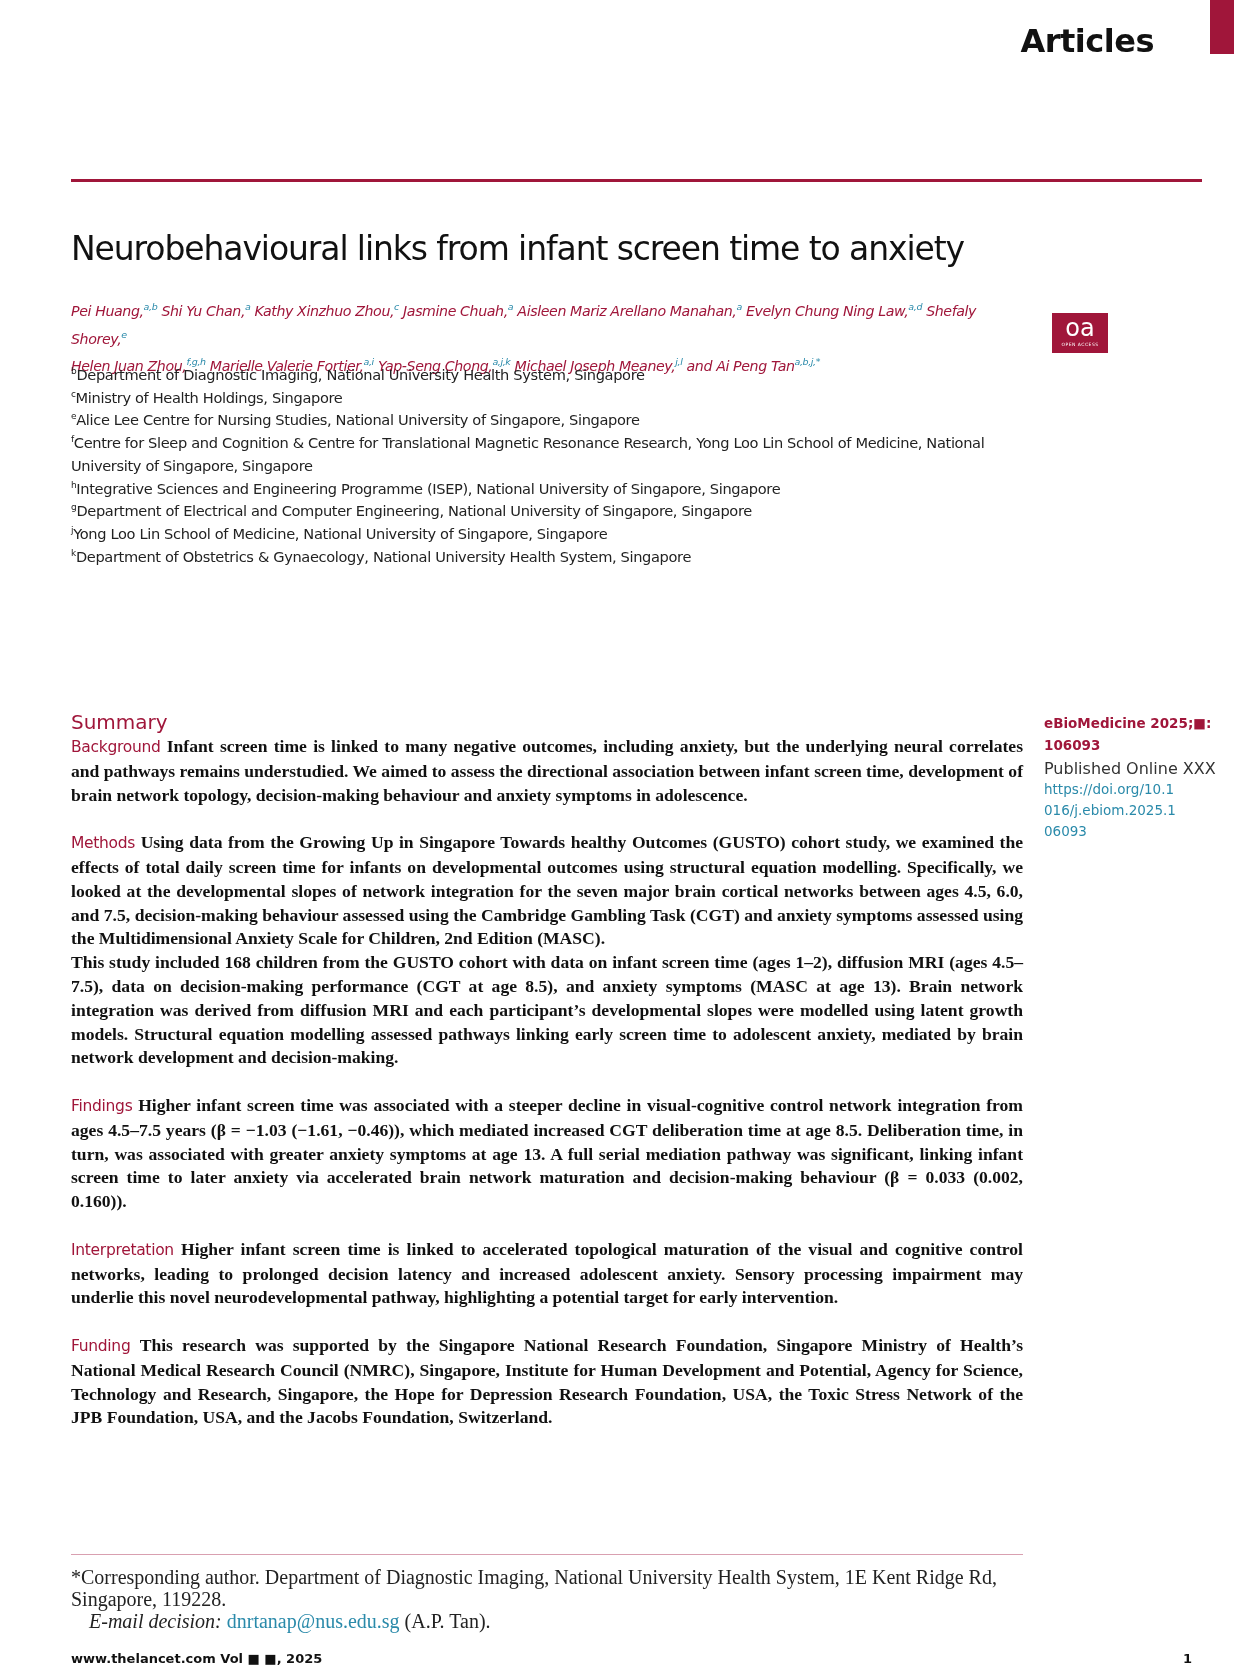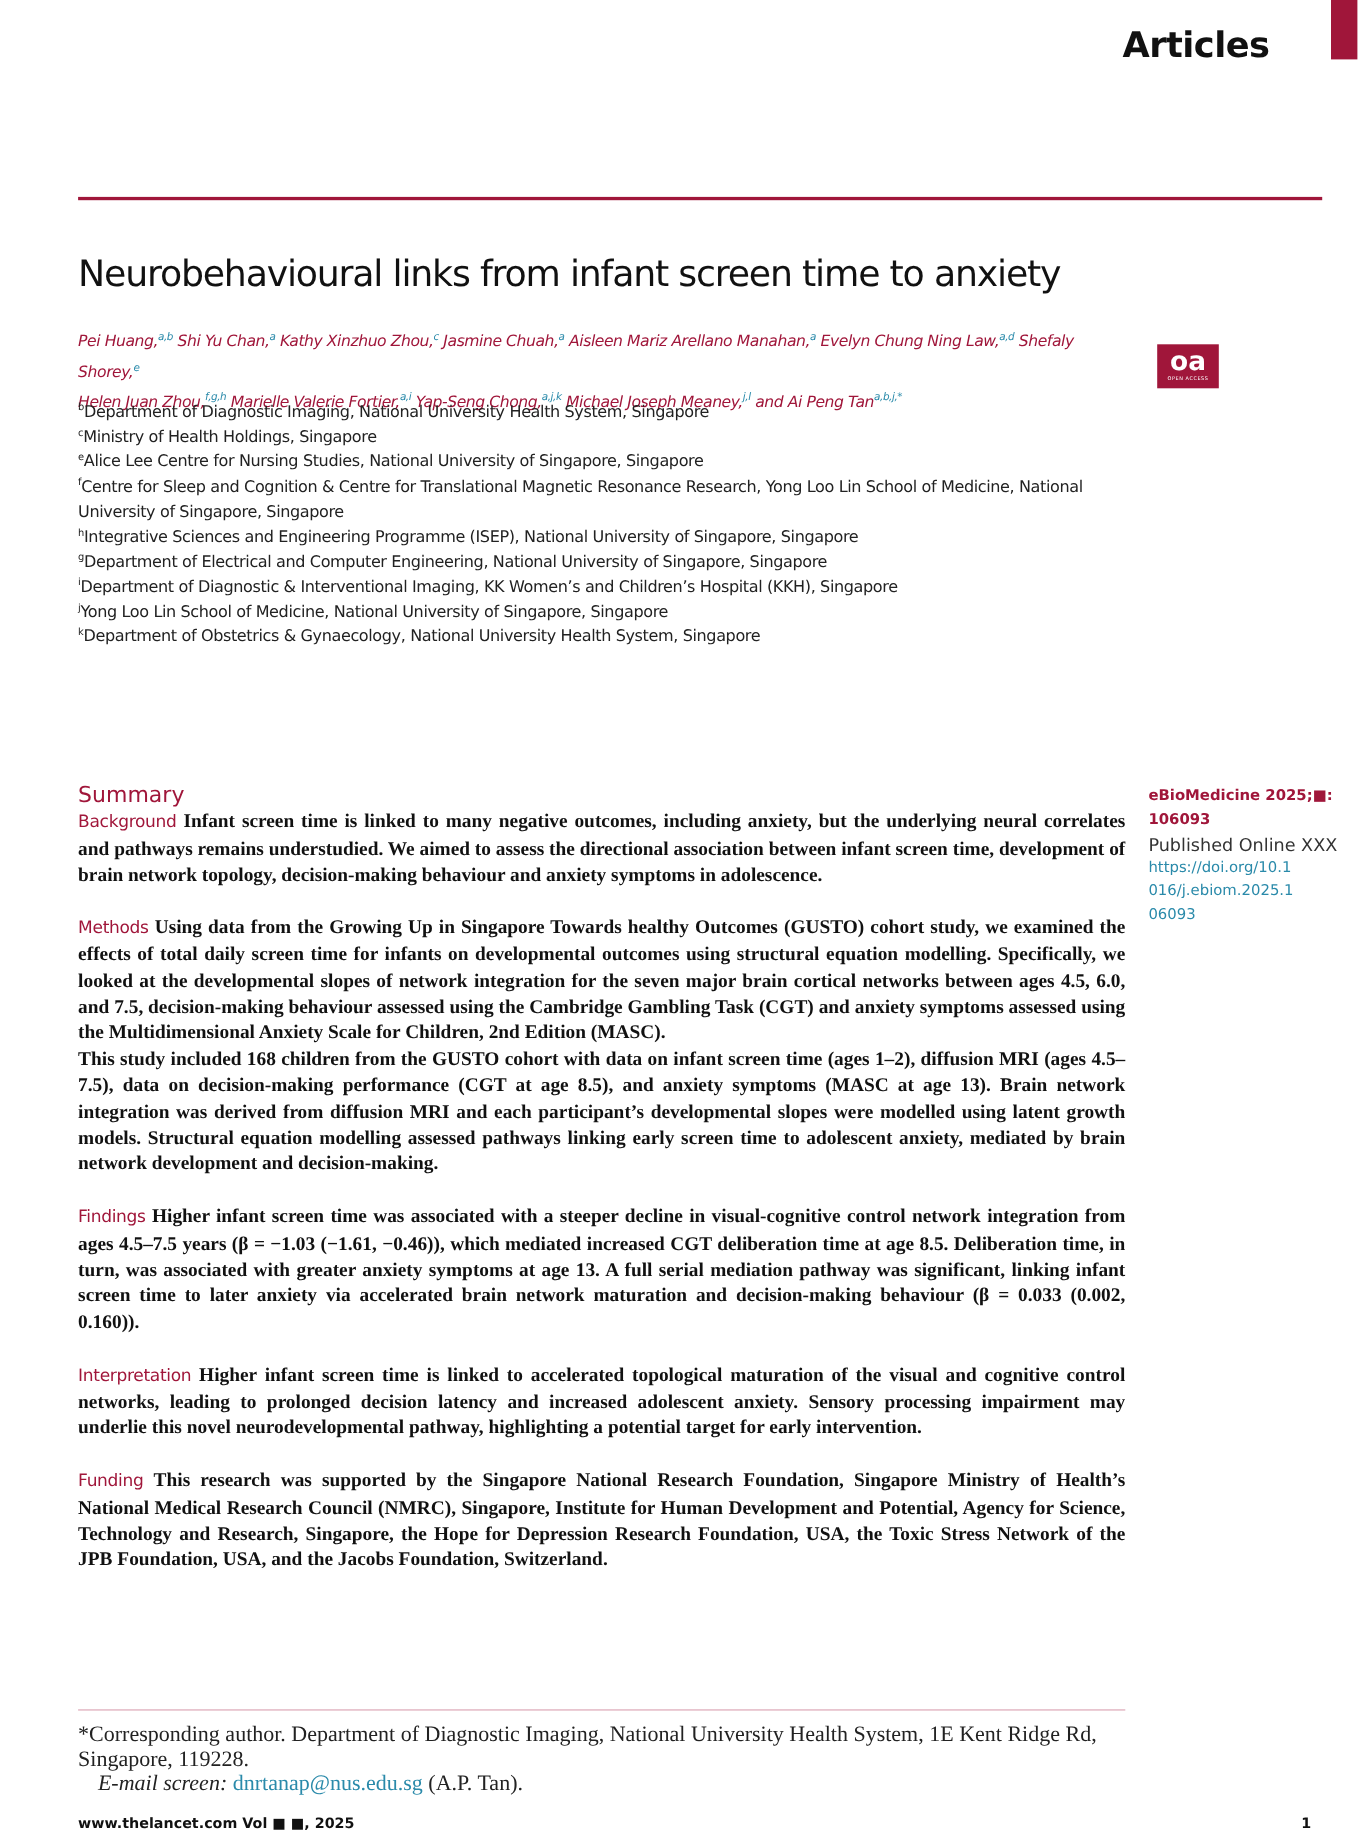"oa" .oa-badge .oa { font-weight: bold -> normal }
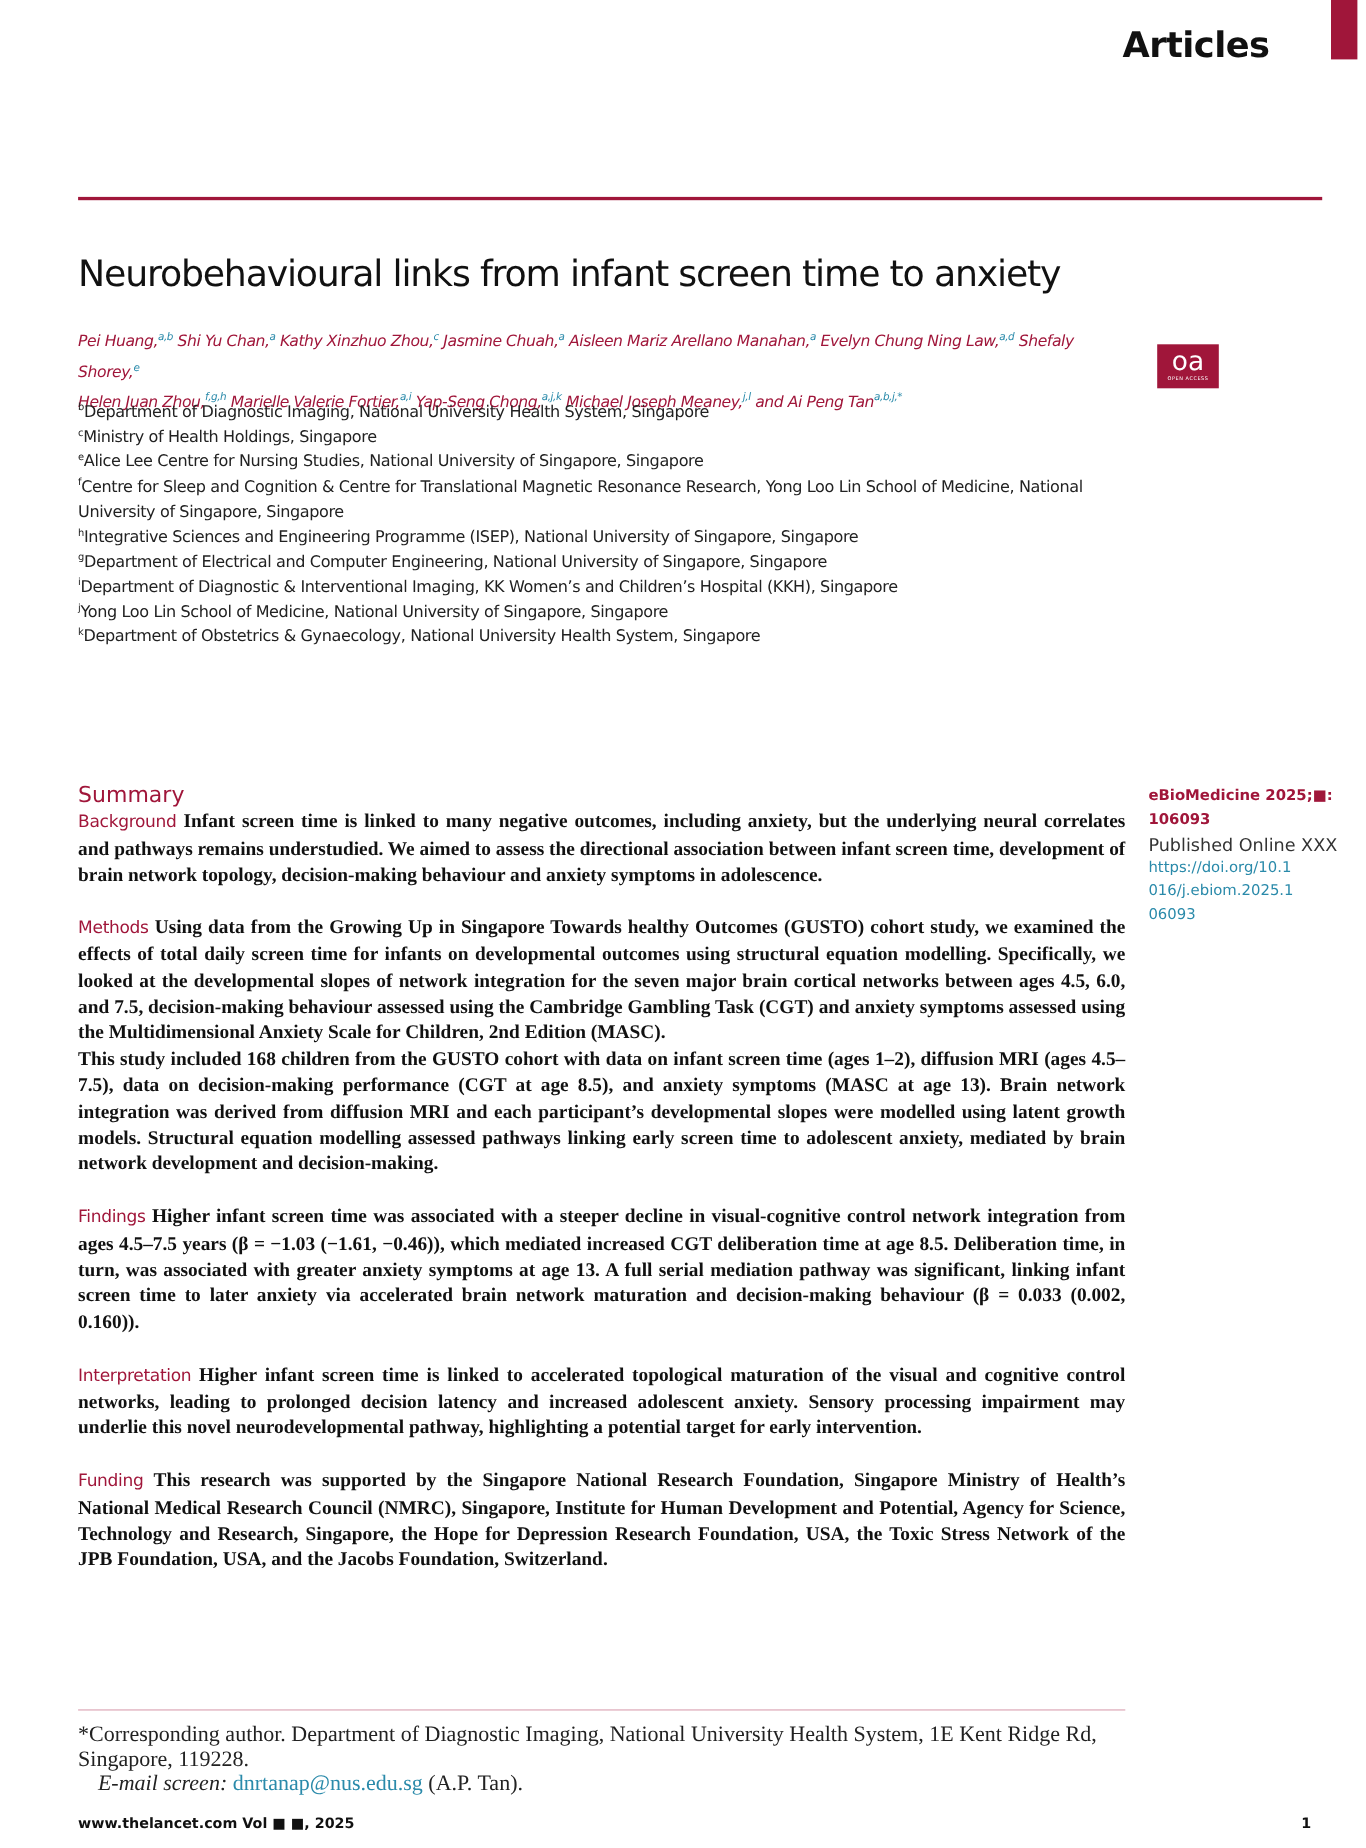"iDepartment of Diagnostic &" div.aff { html: <div><sup>i</sup><span>Department of Diagnostic &amp; Interventional Imaging, KK Women’s and Children’s Hospital (KKH), Singapore</span></div> -> none }
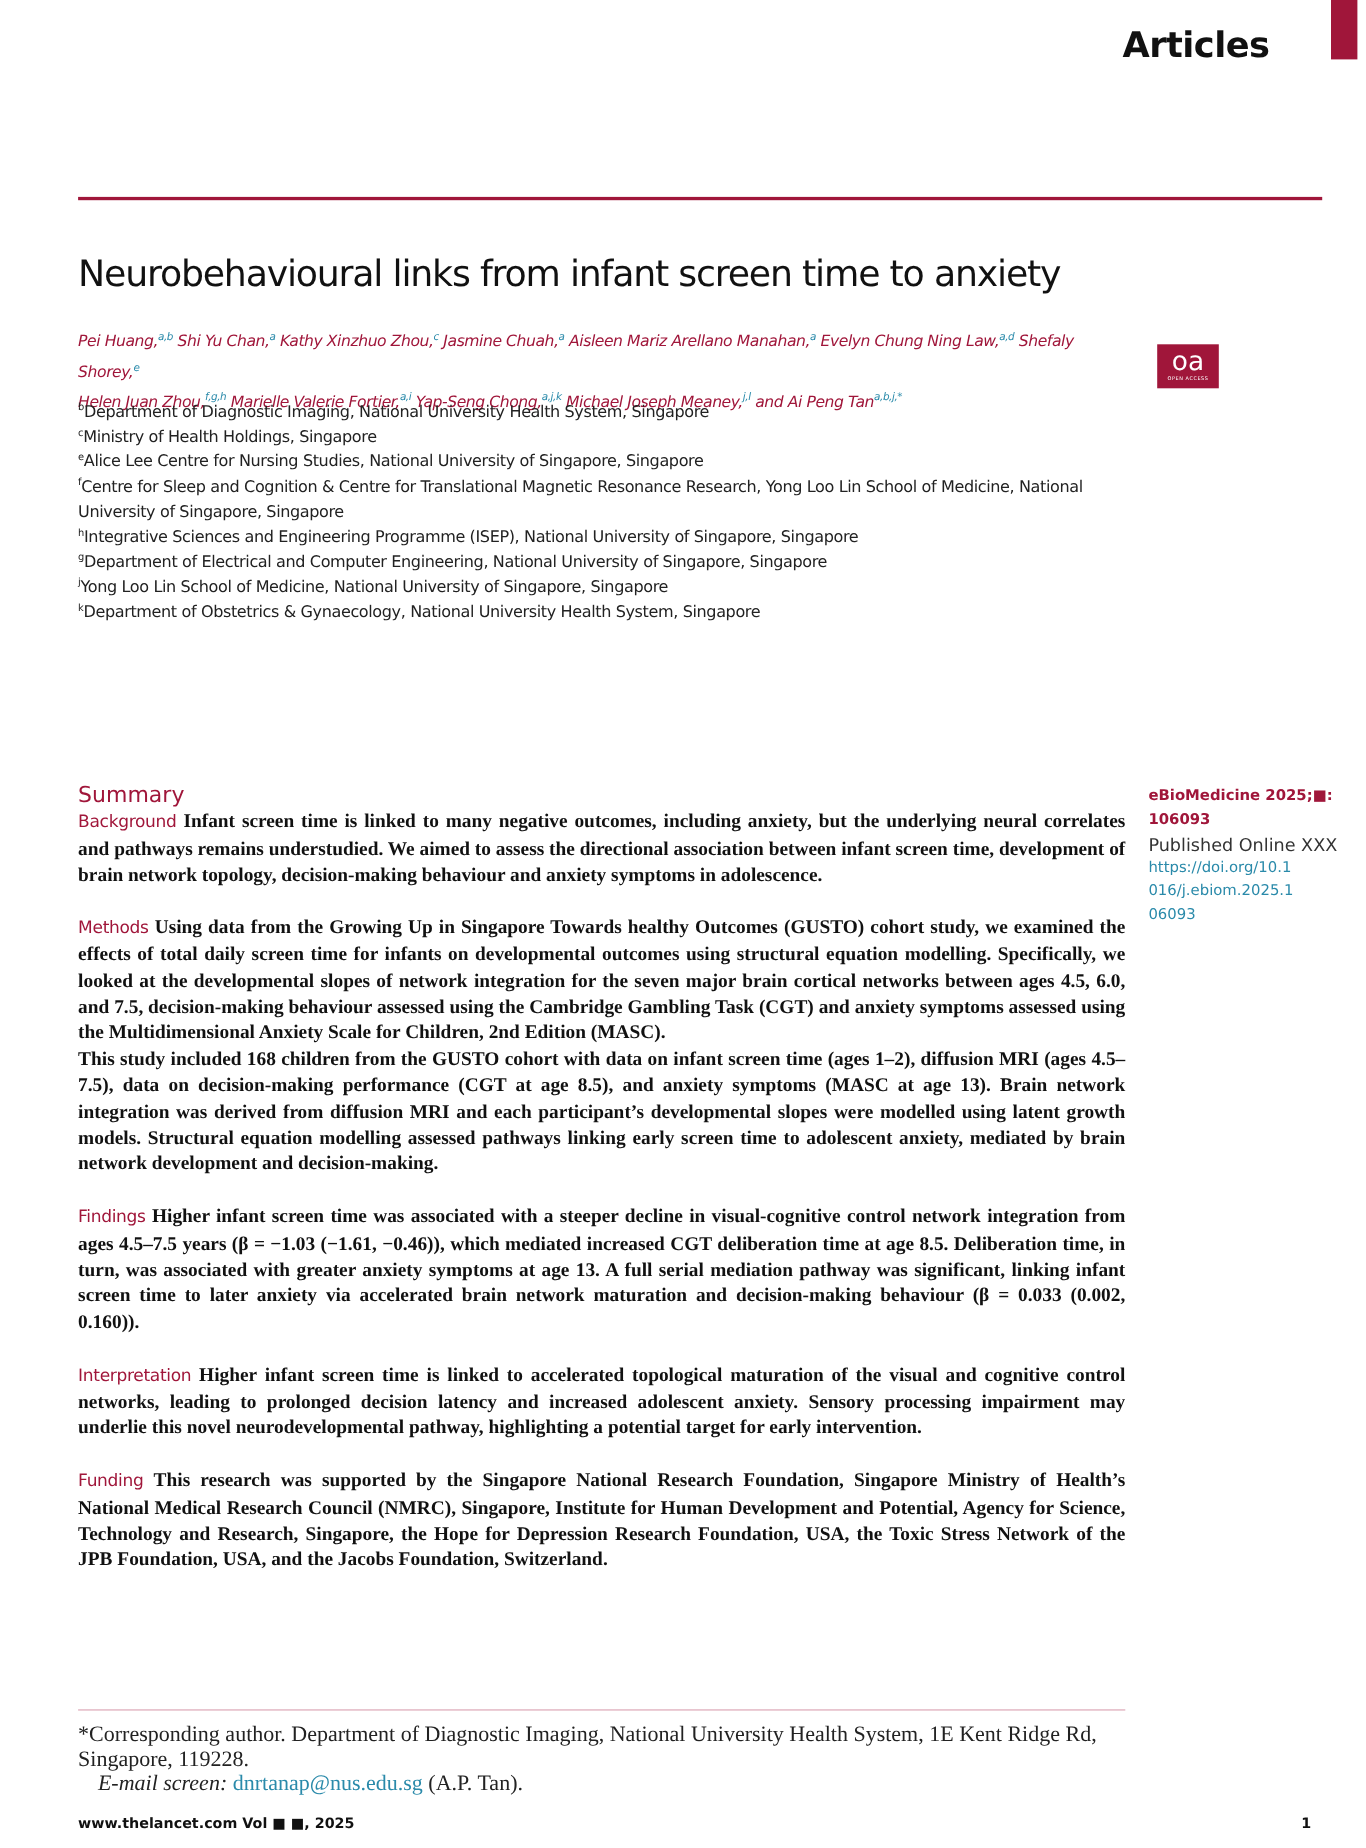"E-mail screen:" i { text: screen -> decision }
